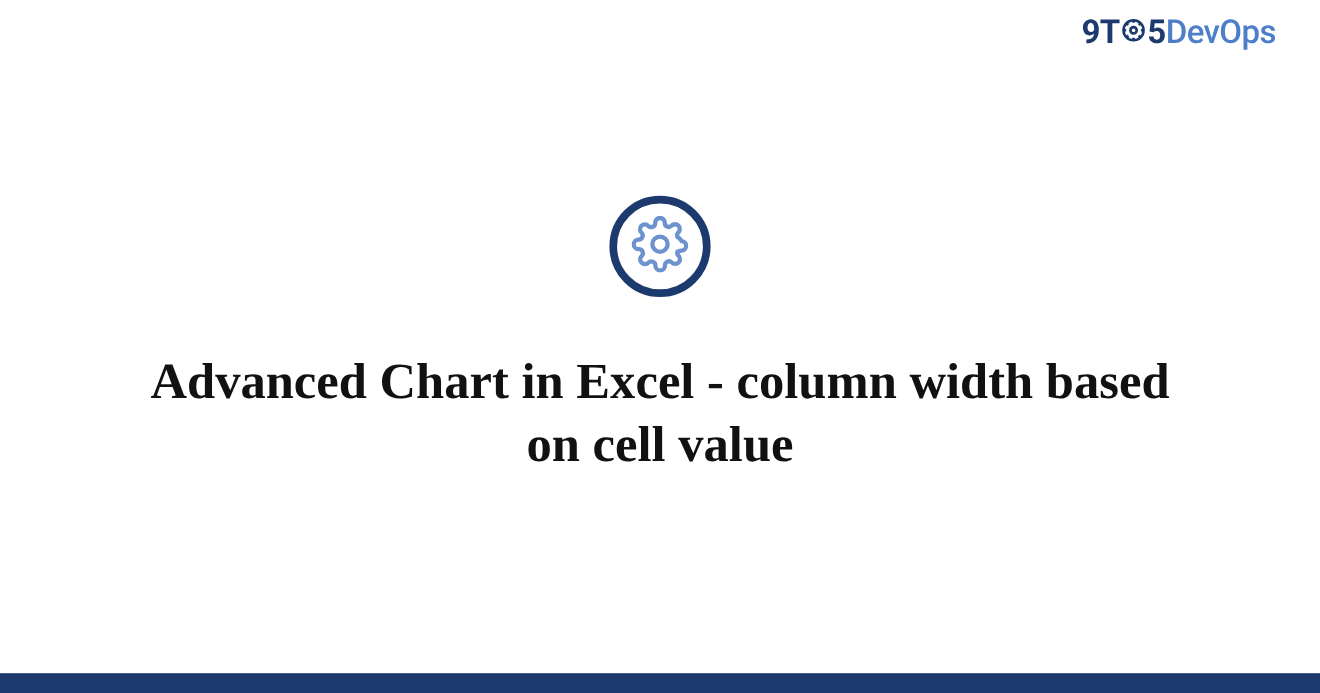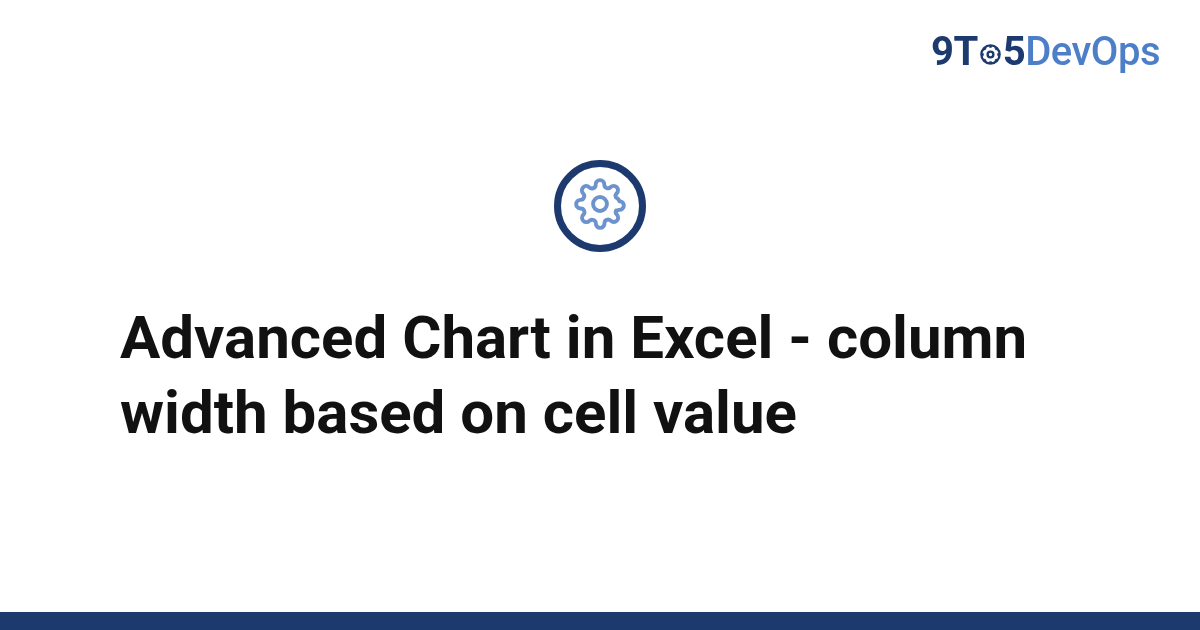"9T 5DevOps" .logo { font-size: 40px -> 30px; top: 28px -> 12px }
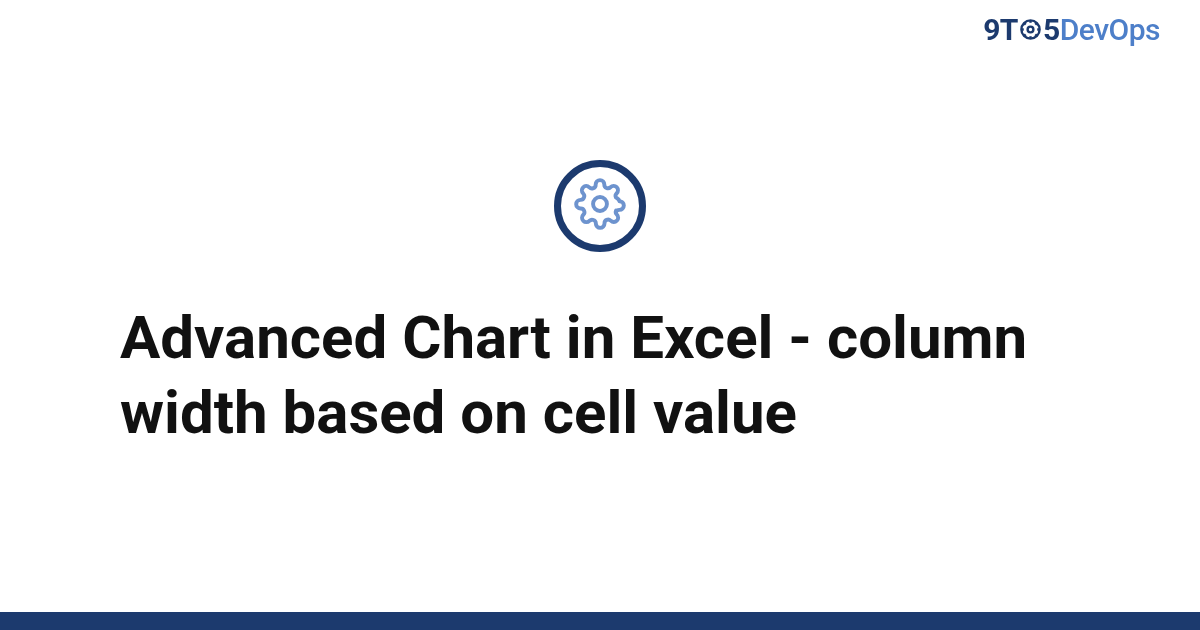"Advanced Chart in Excel -" .headline { font-family: none -> Liberation Serif, serif; font-size: 60px -> 46px; text-align: none -> center }
